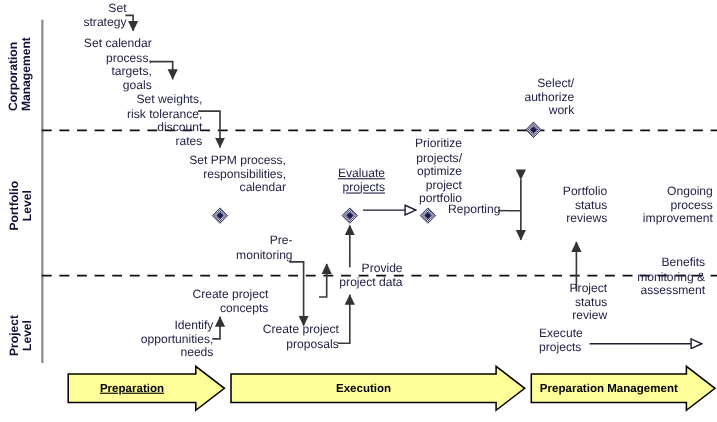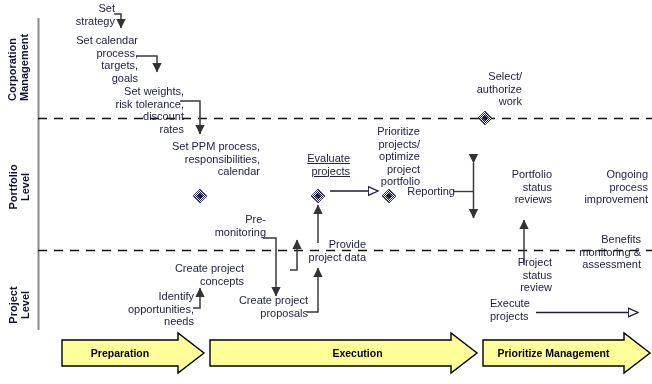"Preparation" div.band-lbl { text-decoration: none -> underline }
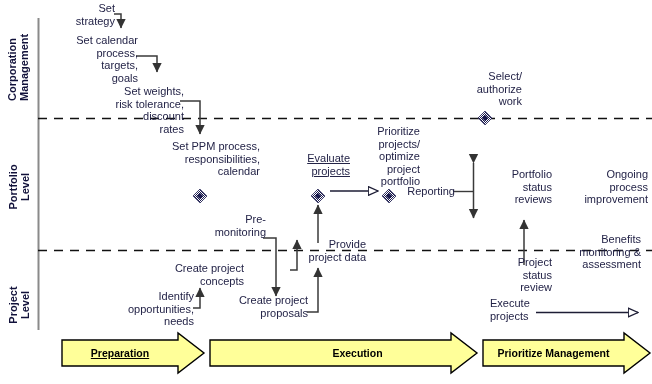"Execution" div.band-lbl { padding-left: 27px -> none }
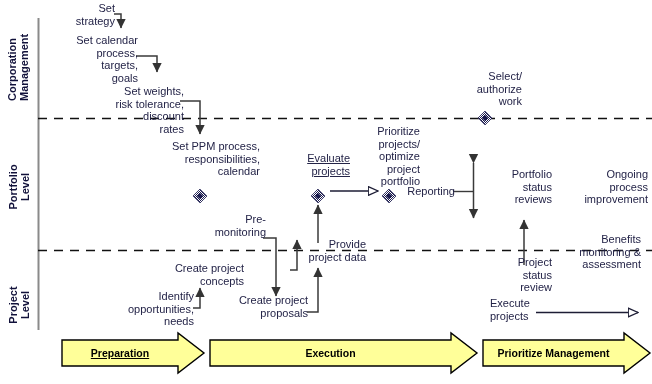"Prioritize Management" div.band-lbl { text: Prioritize -> Preparation }
